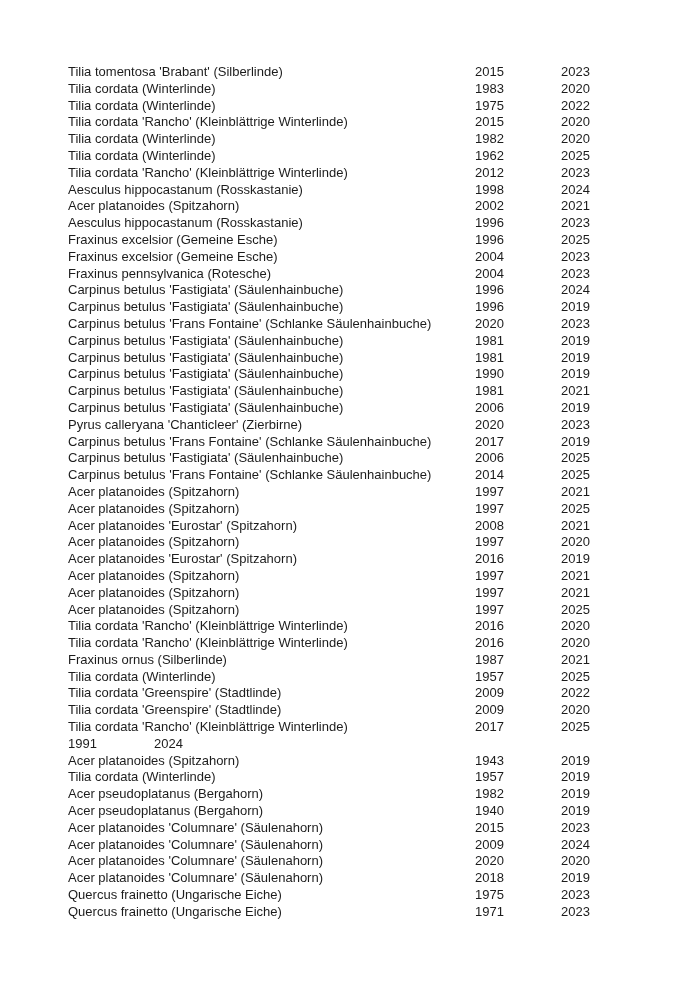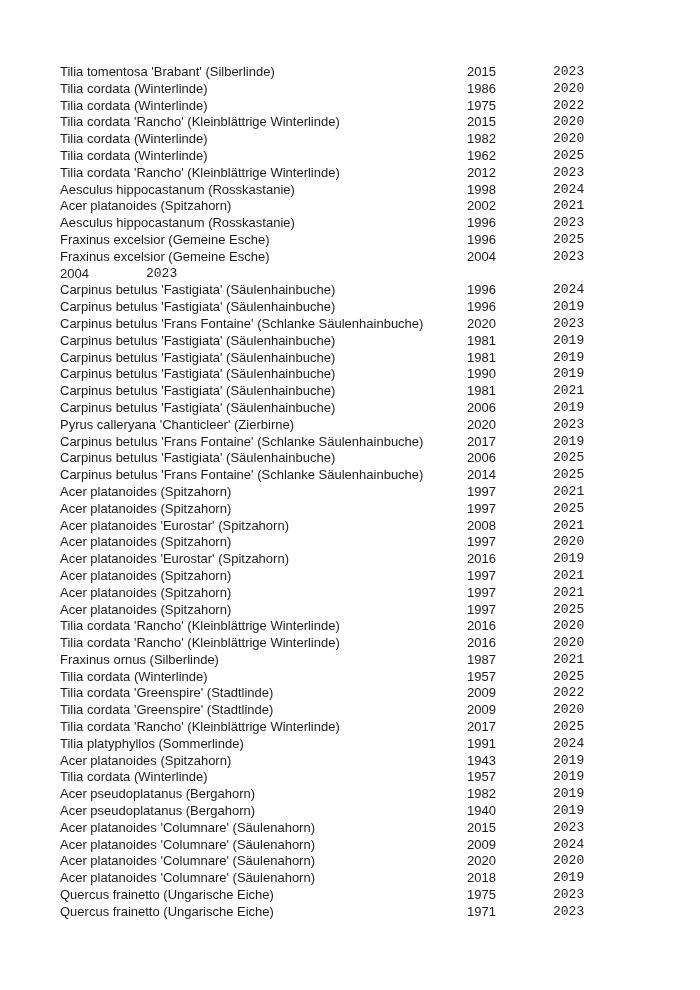"Tilia tomentosa 'Brabant' (Silberlinde)" .row { margin-left: none -> 8px }
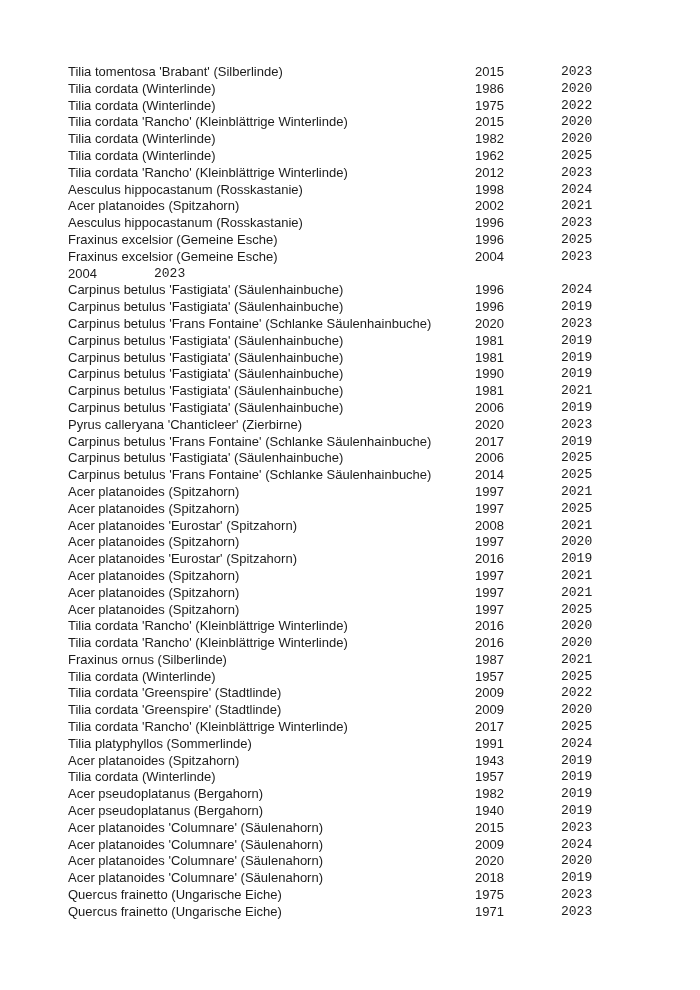"2023" .cell-year2 { font-family: Liberation Mono, monospace -> none }
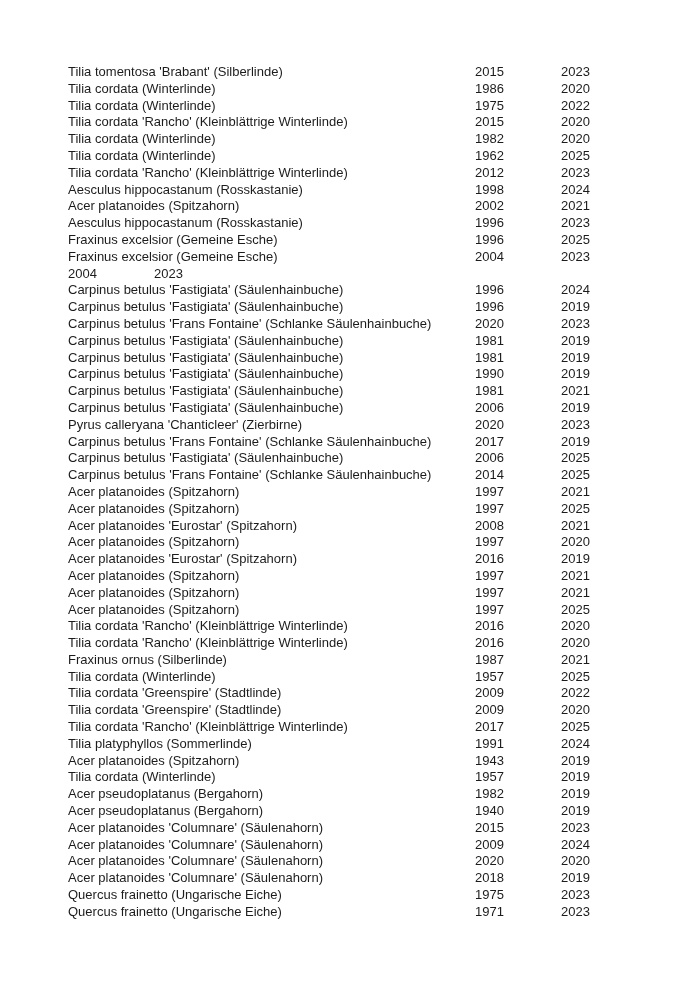"1986" span.cell-year1 { text: 1986 -> 1983 }
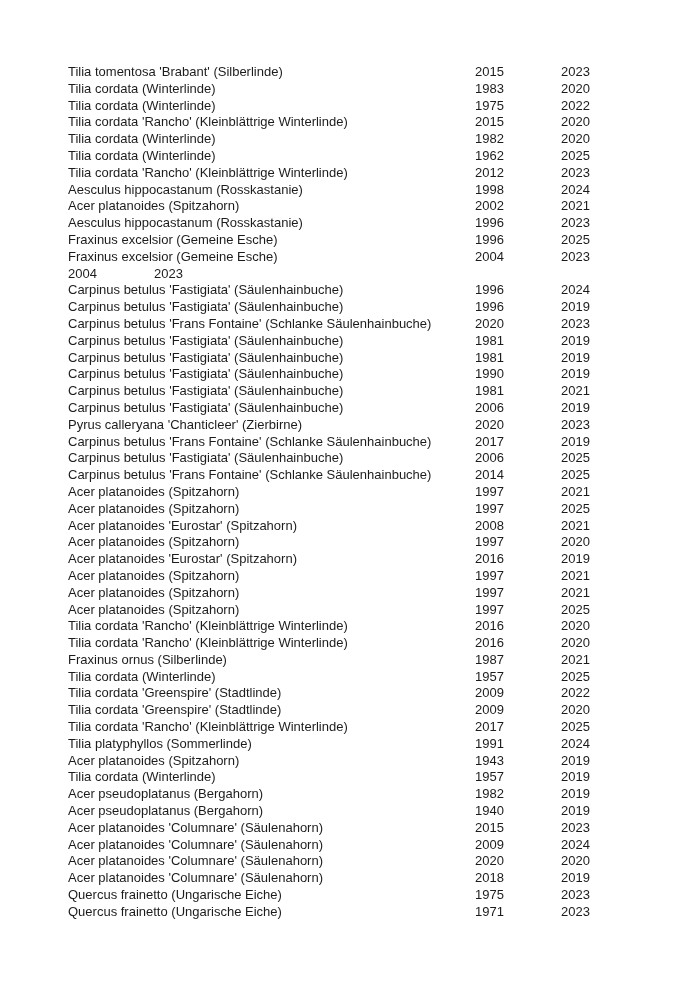"Fraxinus pennsylvanica (Rotesche)" span.cell-name { html: none -> <span>Fraxinus pennsylvanica (Rotesche)</span> }
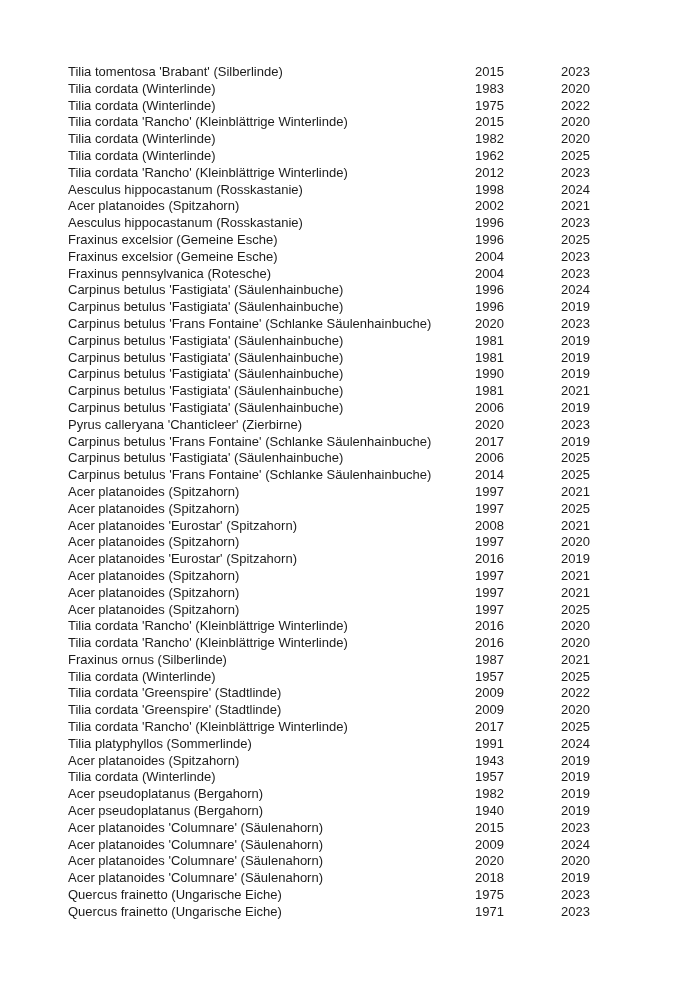"Tilia platyphyllos (Sommerlinde)" span.cell-name { html: <span>Tilia platyphyllos (Sommerlinde)</span> -> none }
